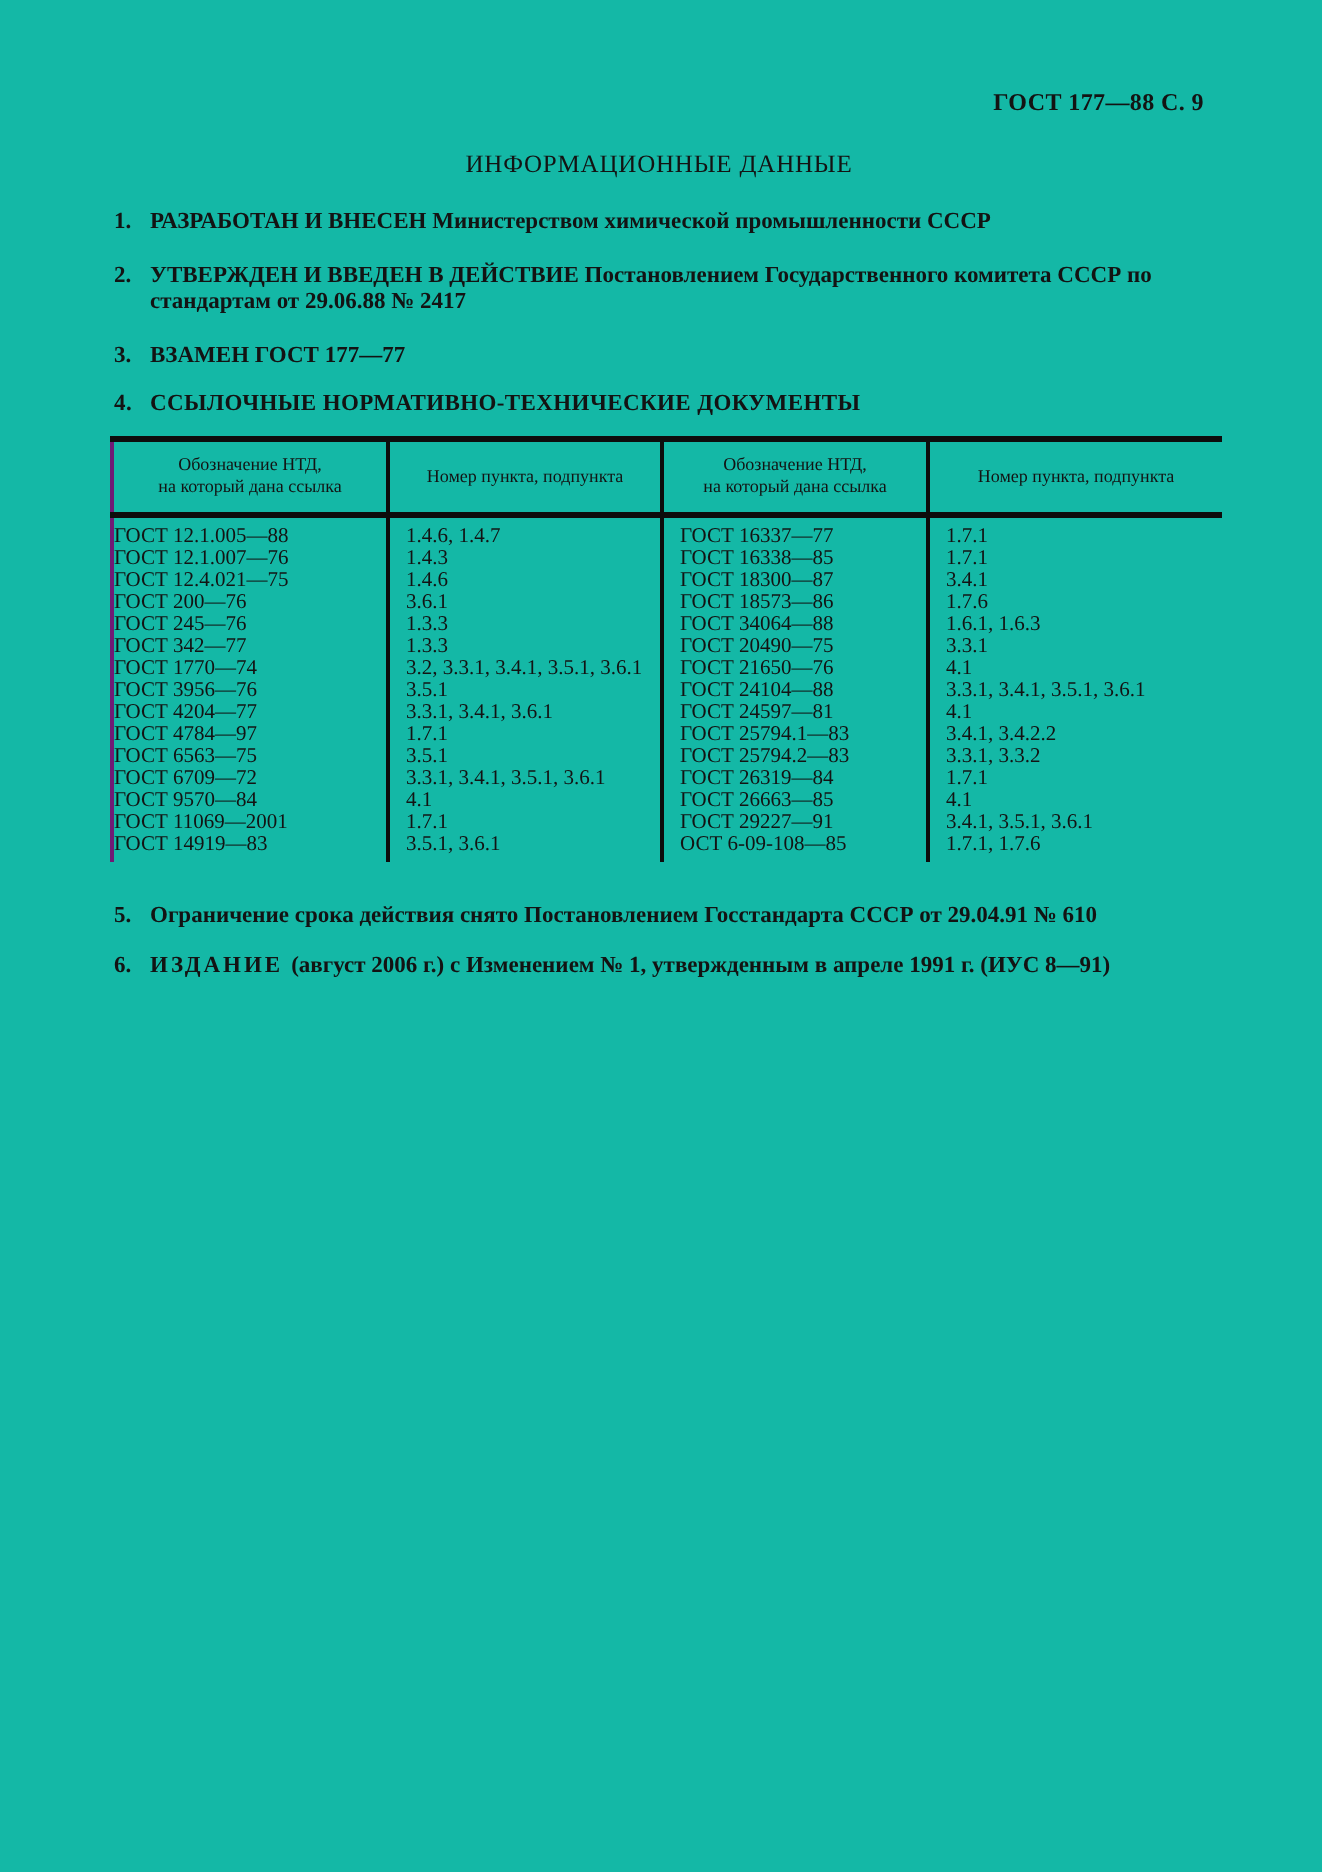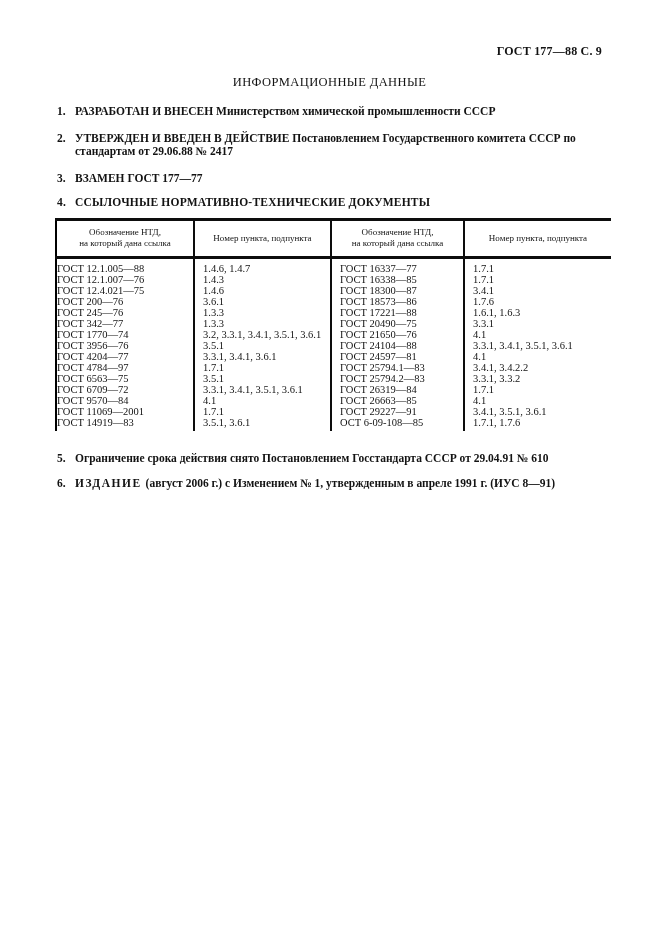"ГОСТ 177—88 С. 9" .page { background: #ffffff -> #14b8a6 }
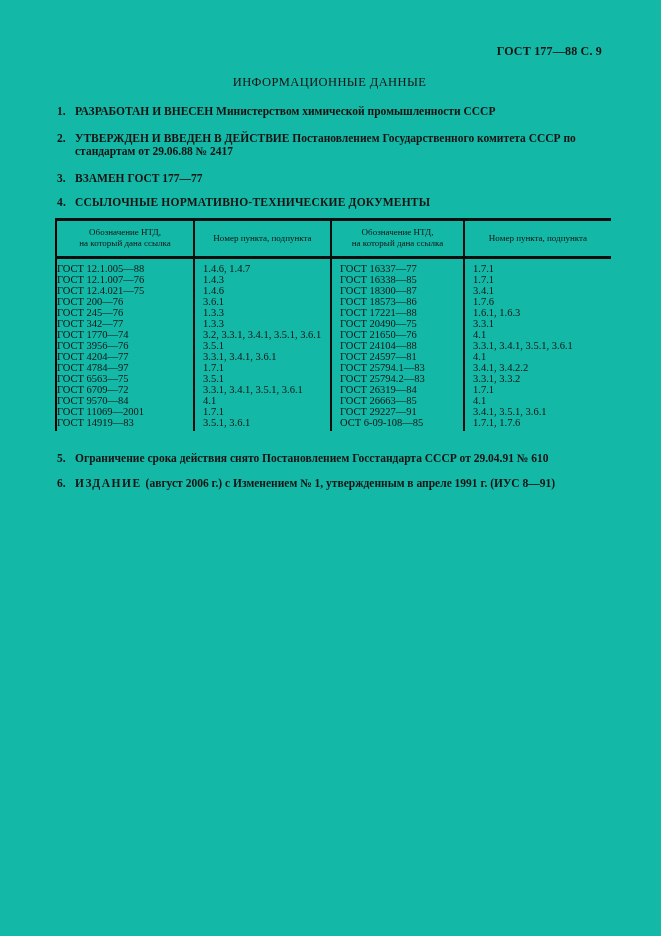"Обозначение НТД," table.ntd-table { border-left: 2px solid #000000 -> 2px solid #701a75 }
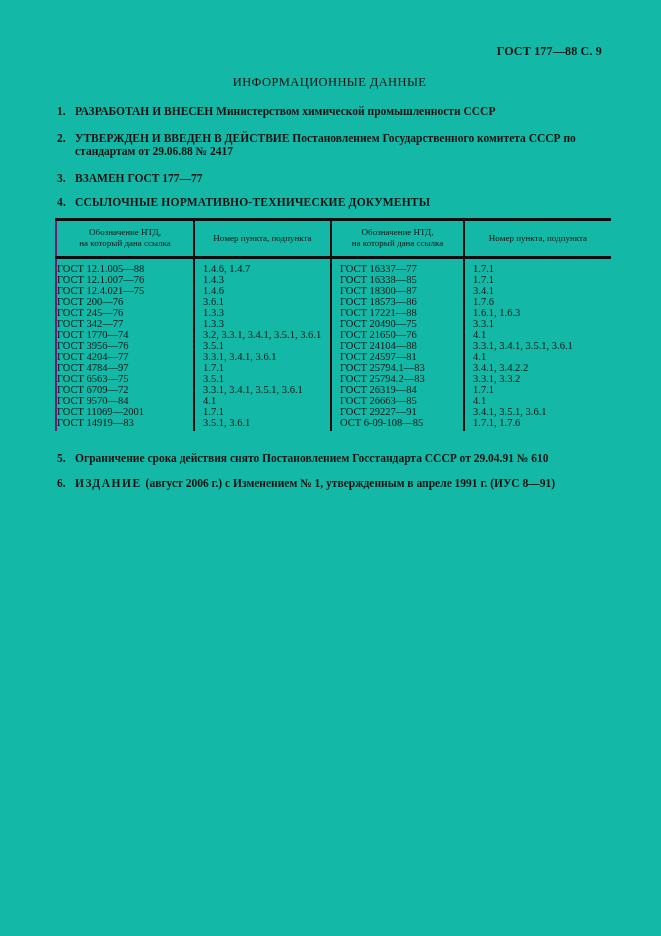"ГОСТ 17221—88" td.col-doc { text: 17221 -> 34064 }
